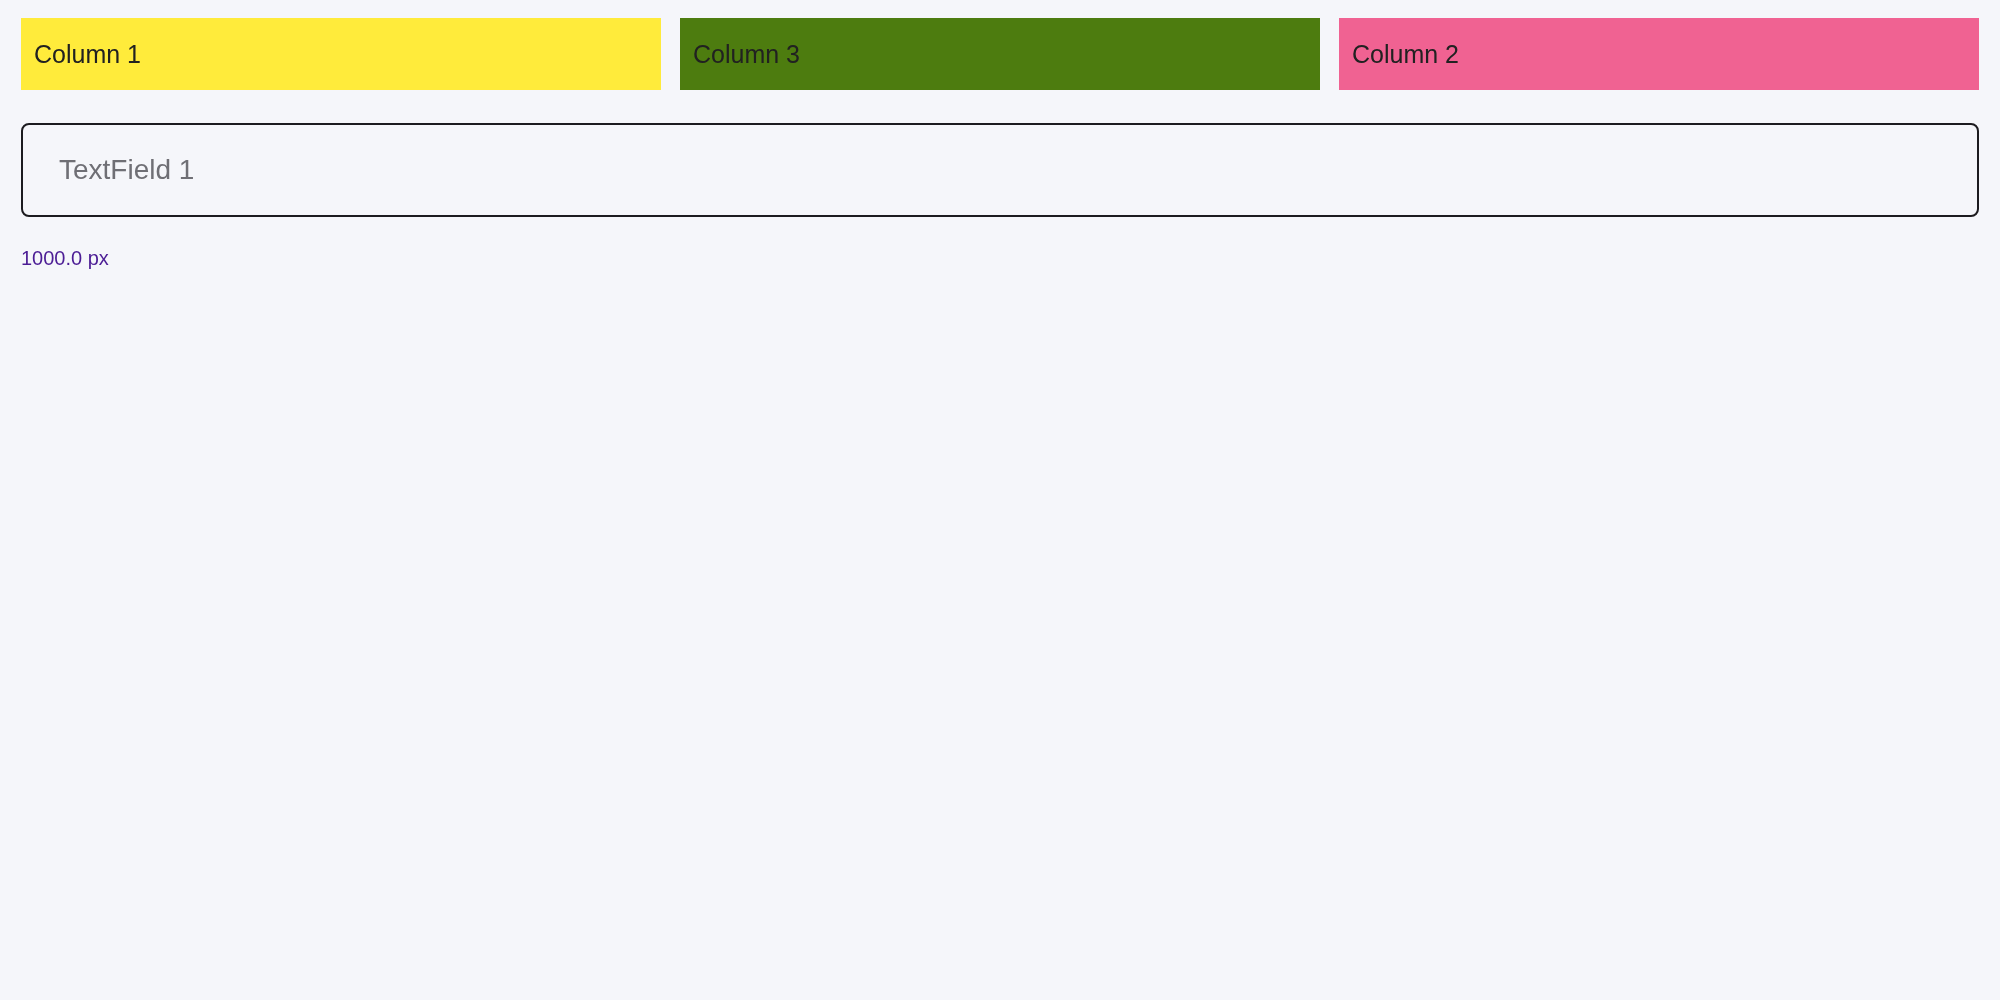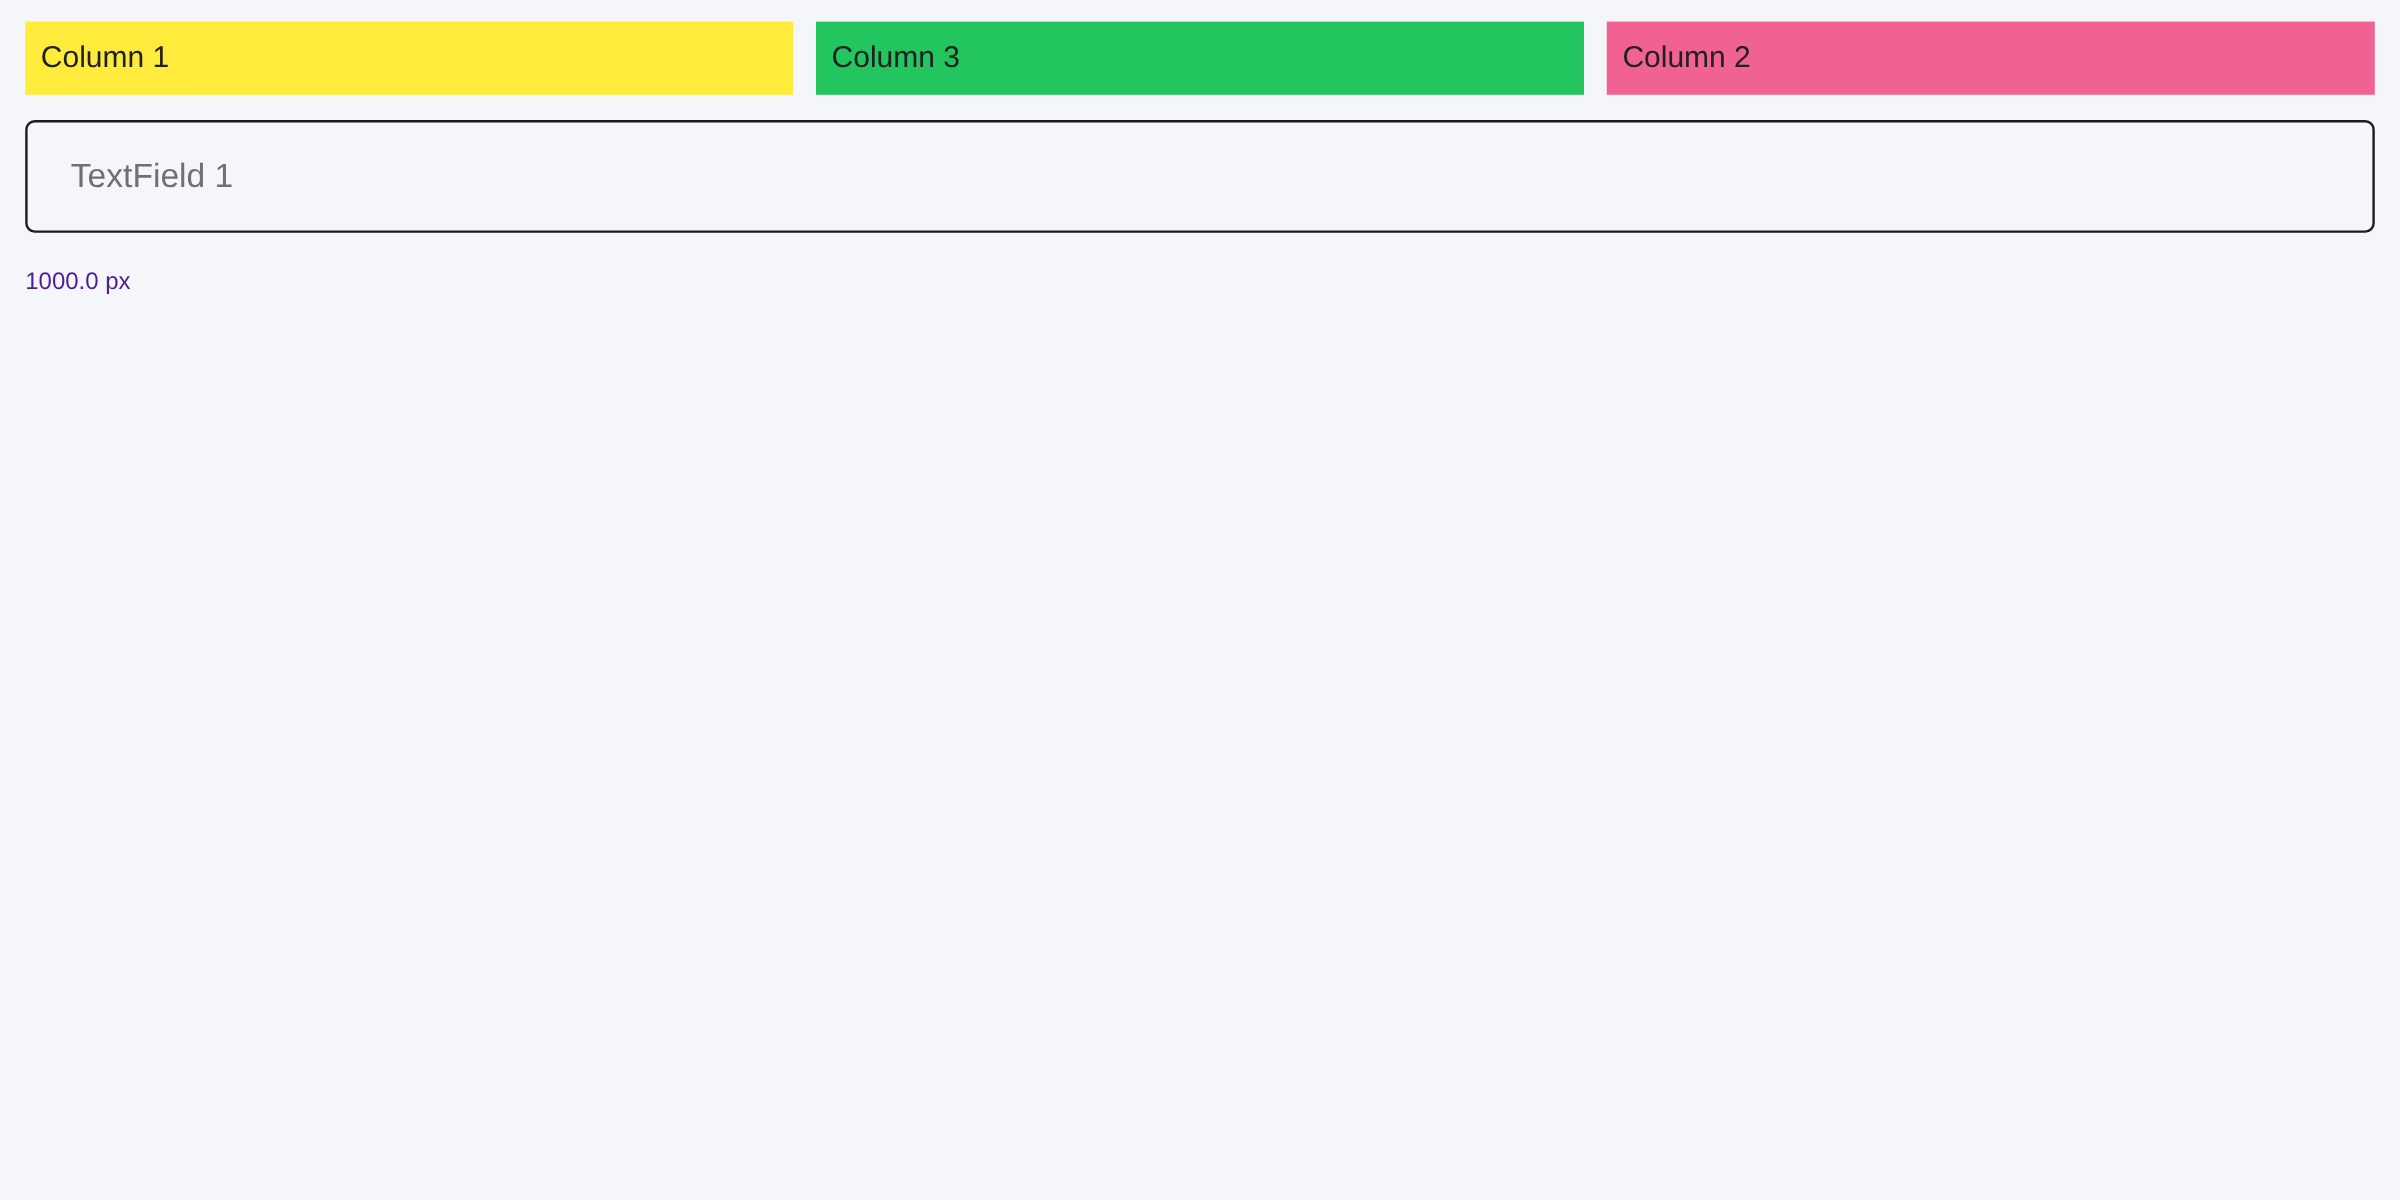"Column 1" .columns-row { height: 61px -> 72px }
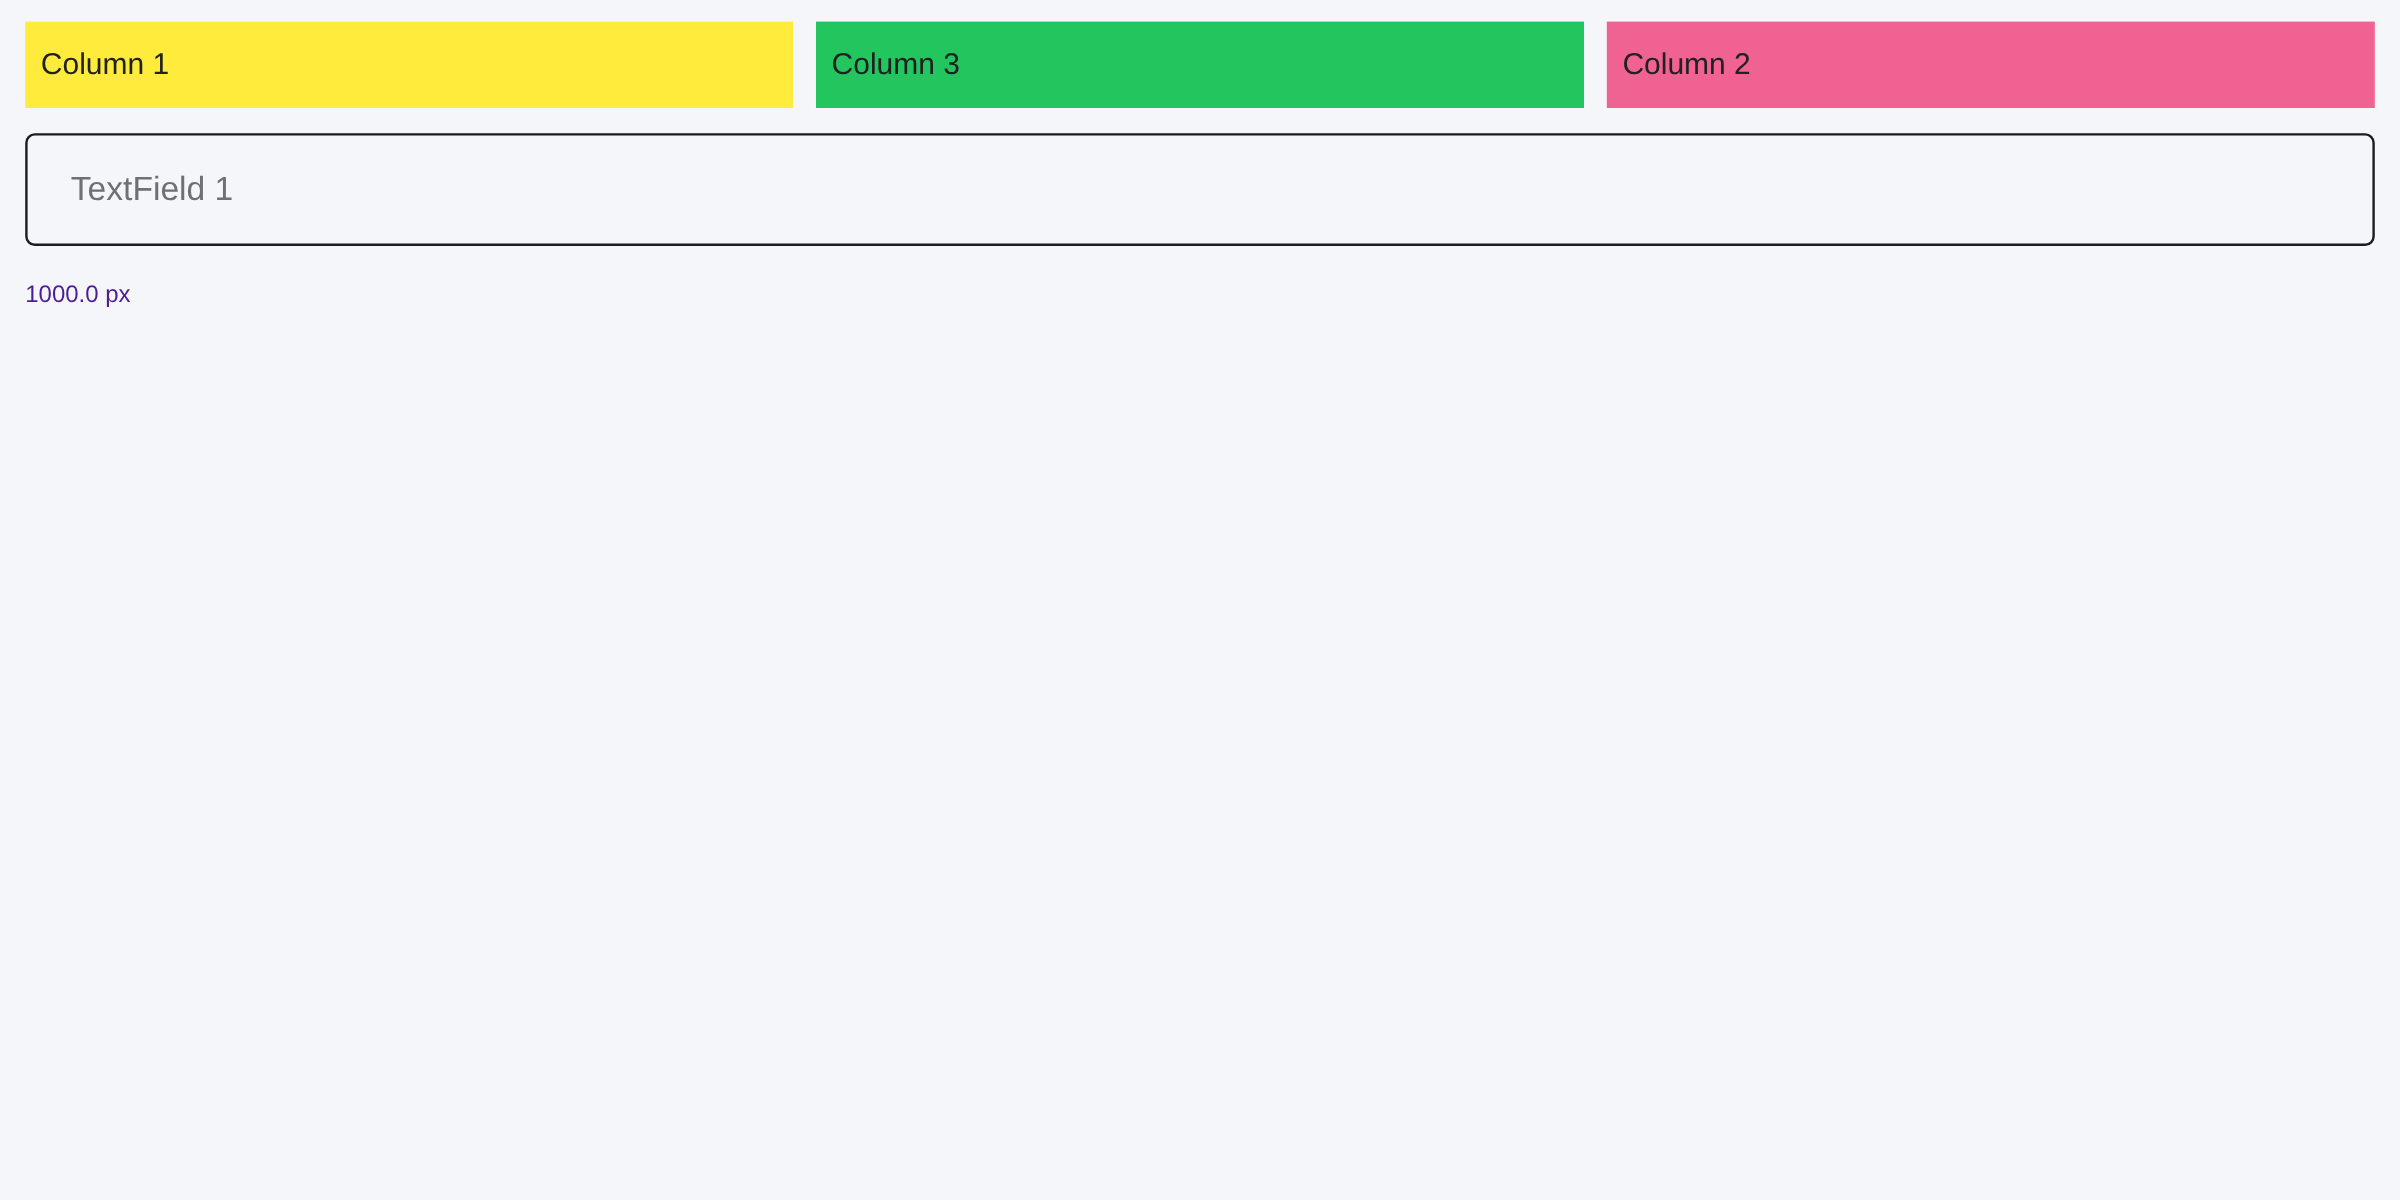"Column 3" div.column-block { background-color: #22c55e -> #4d7c0f }
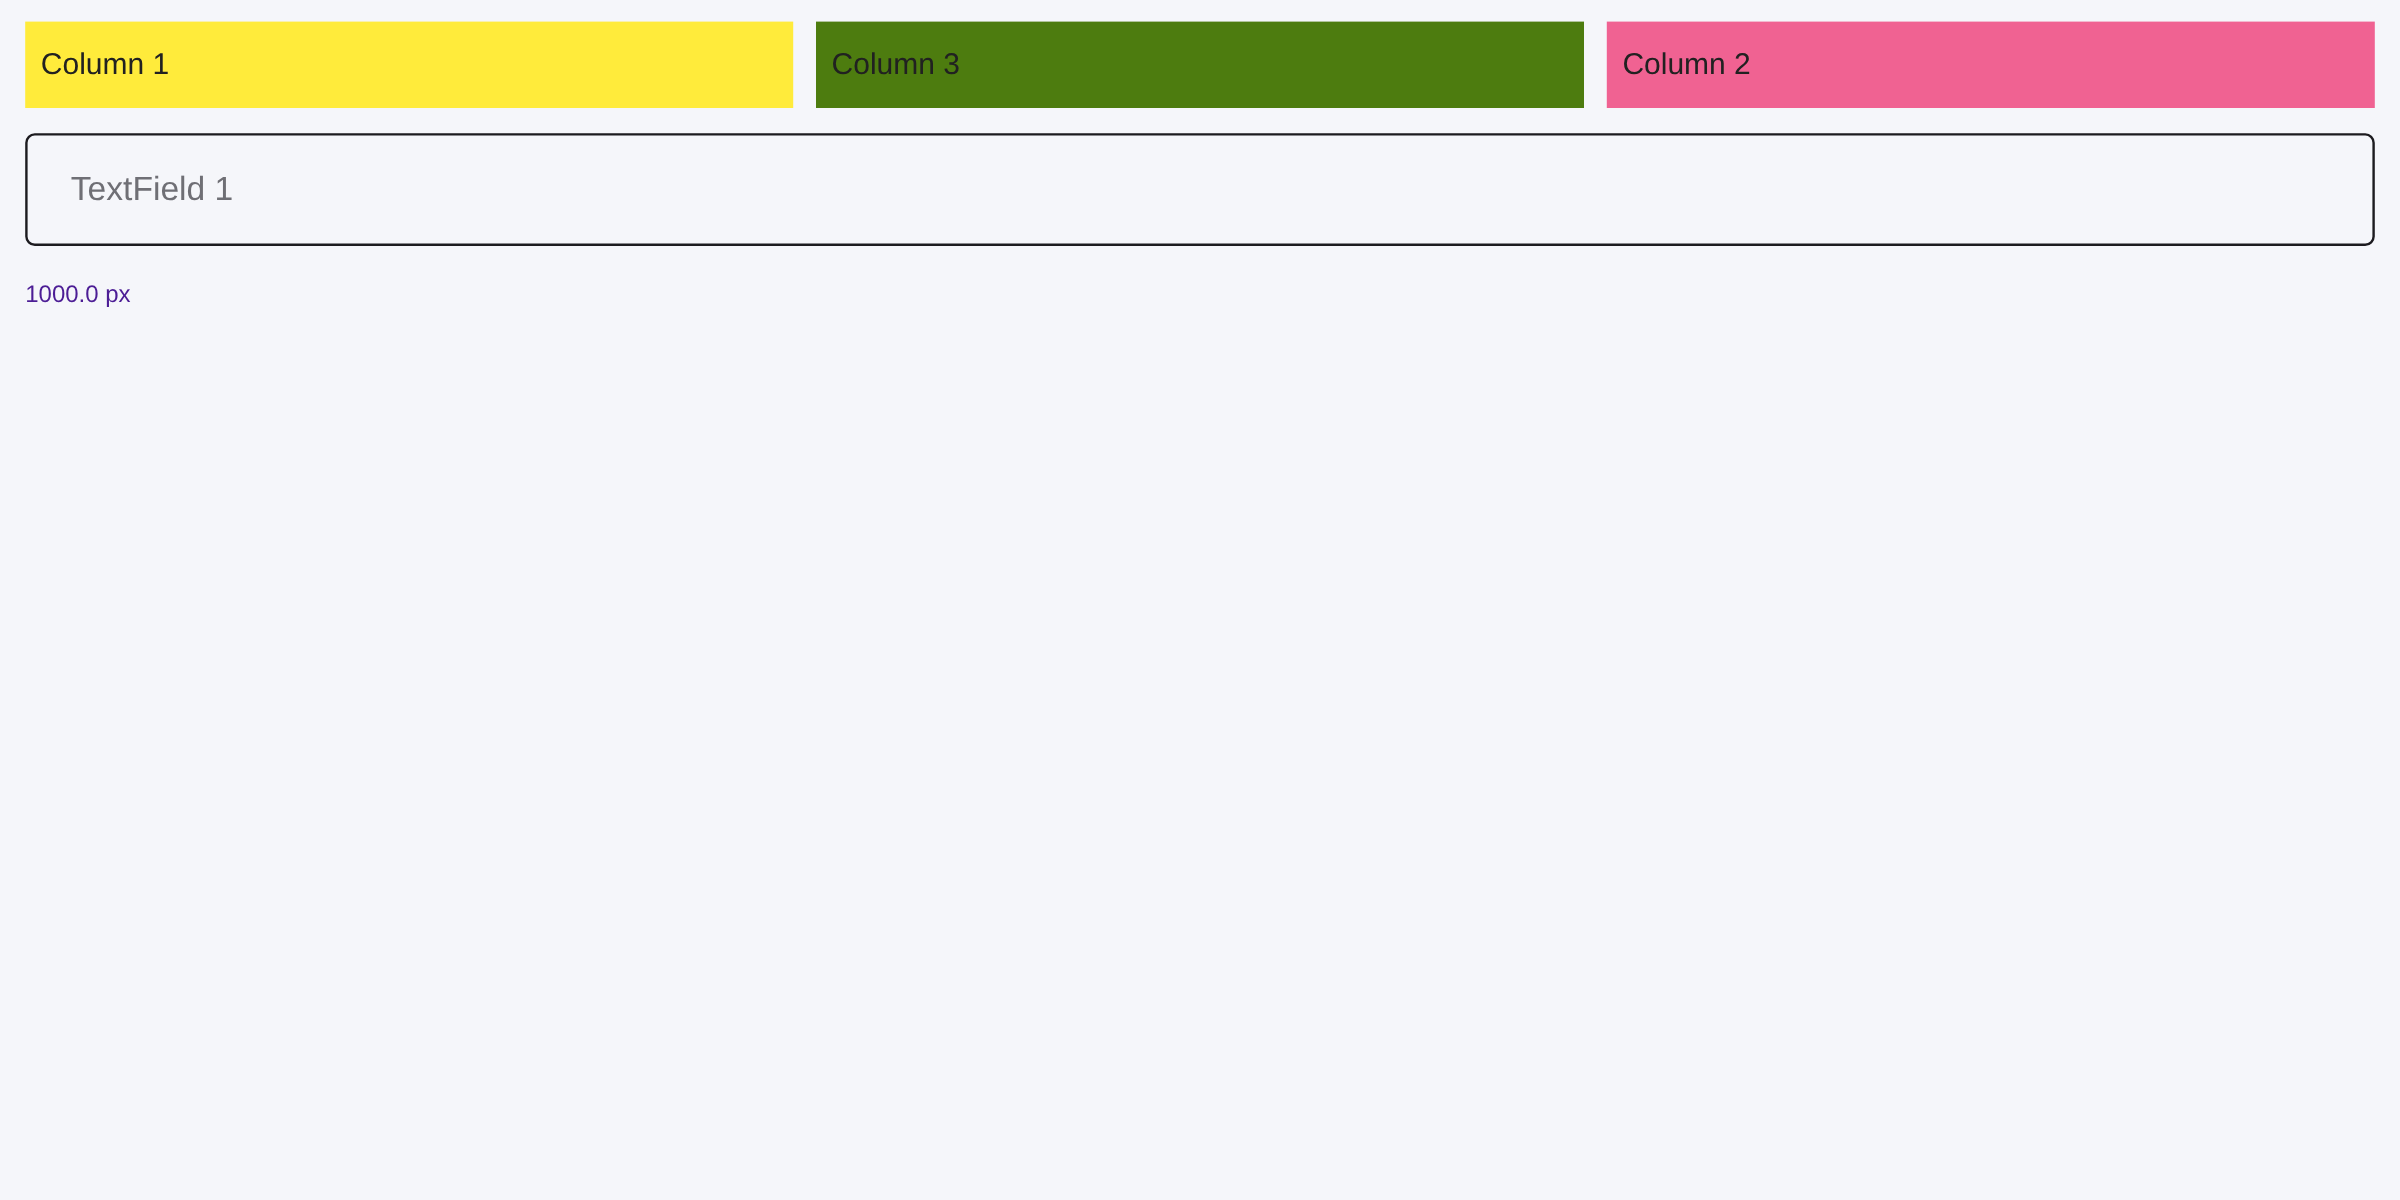"TextField 1" .textfields-row { margin-top: 21px -> 33px }
